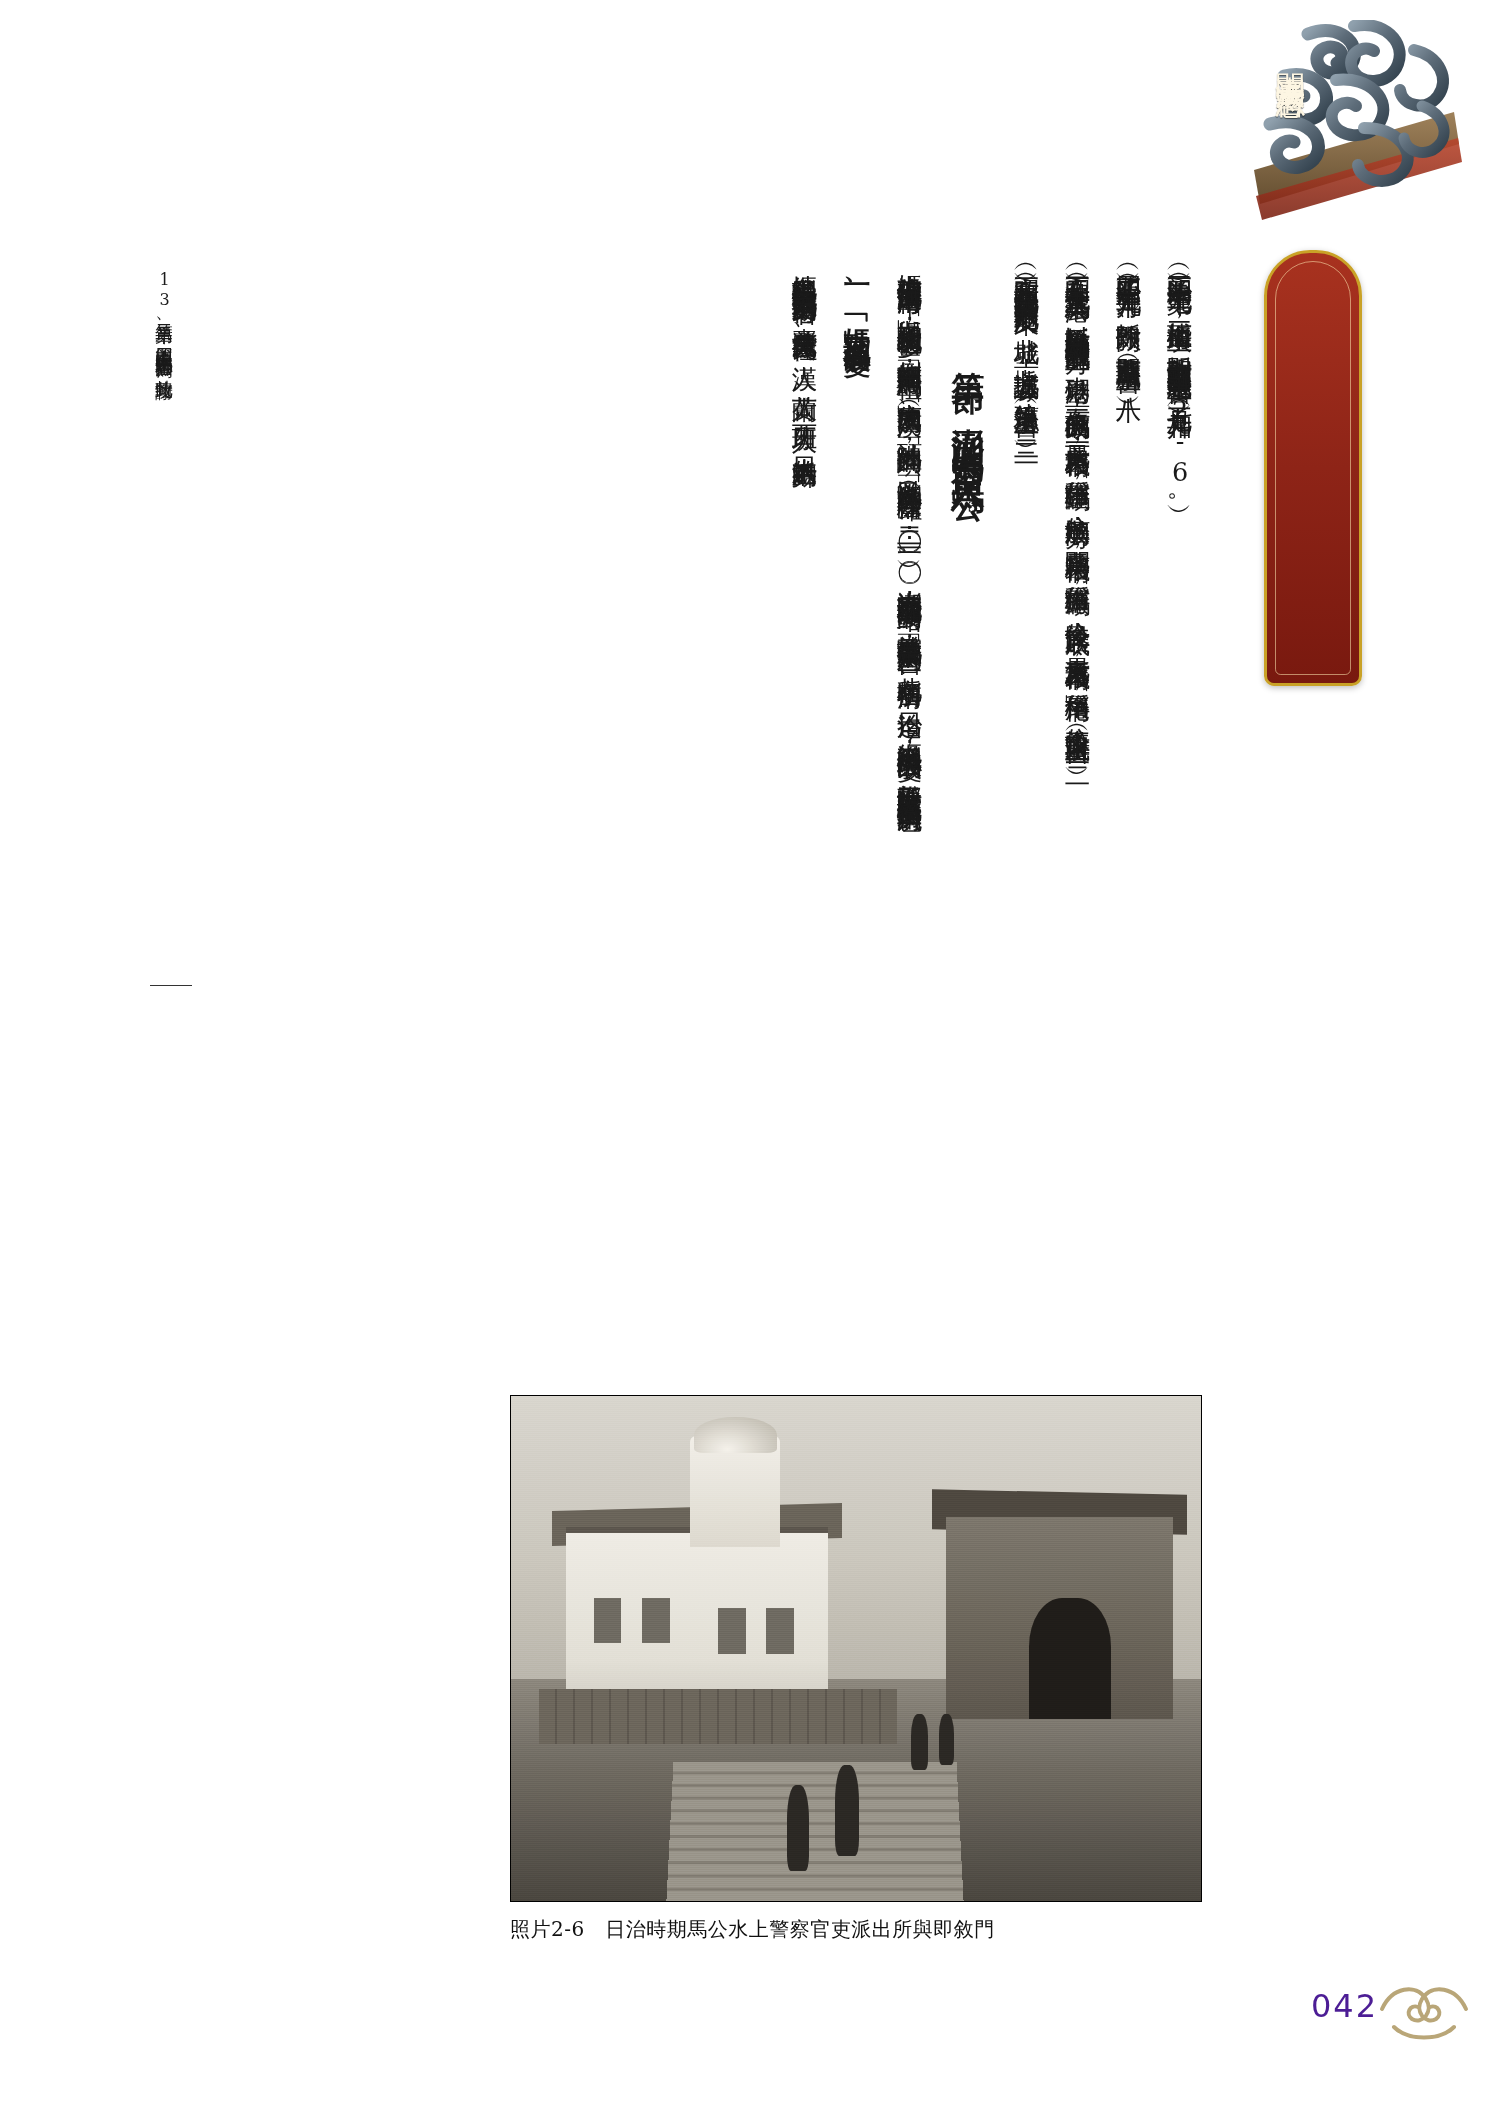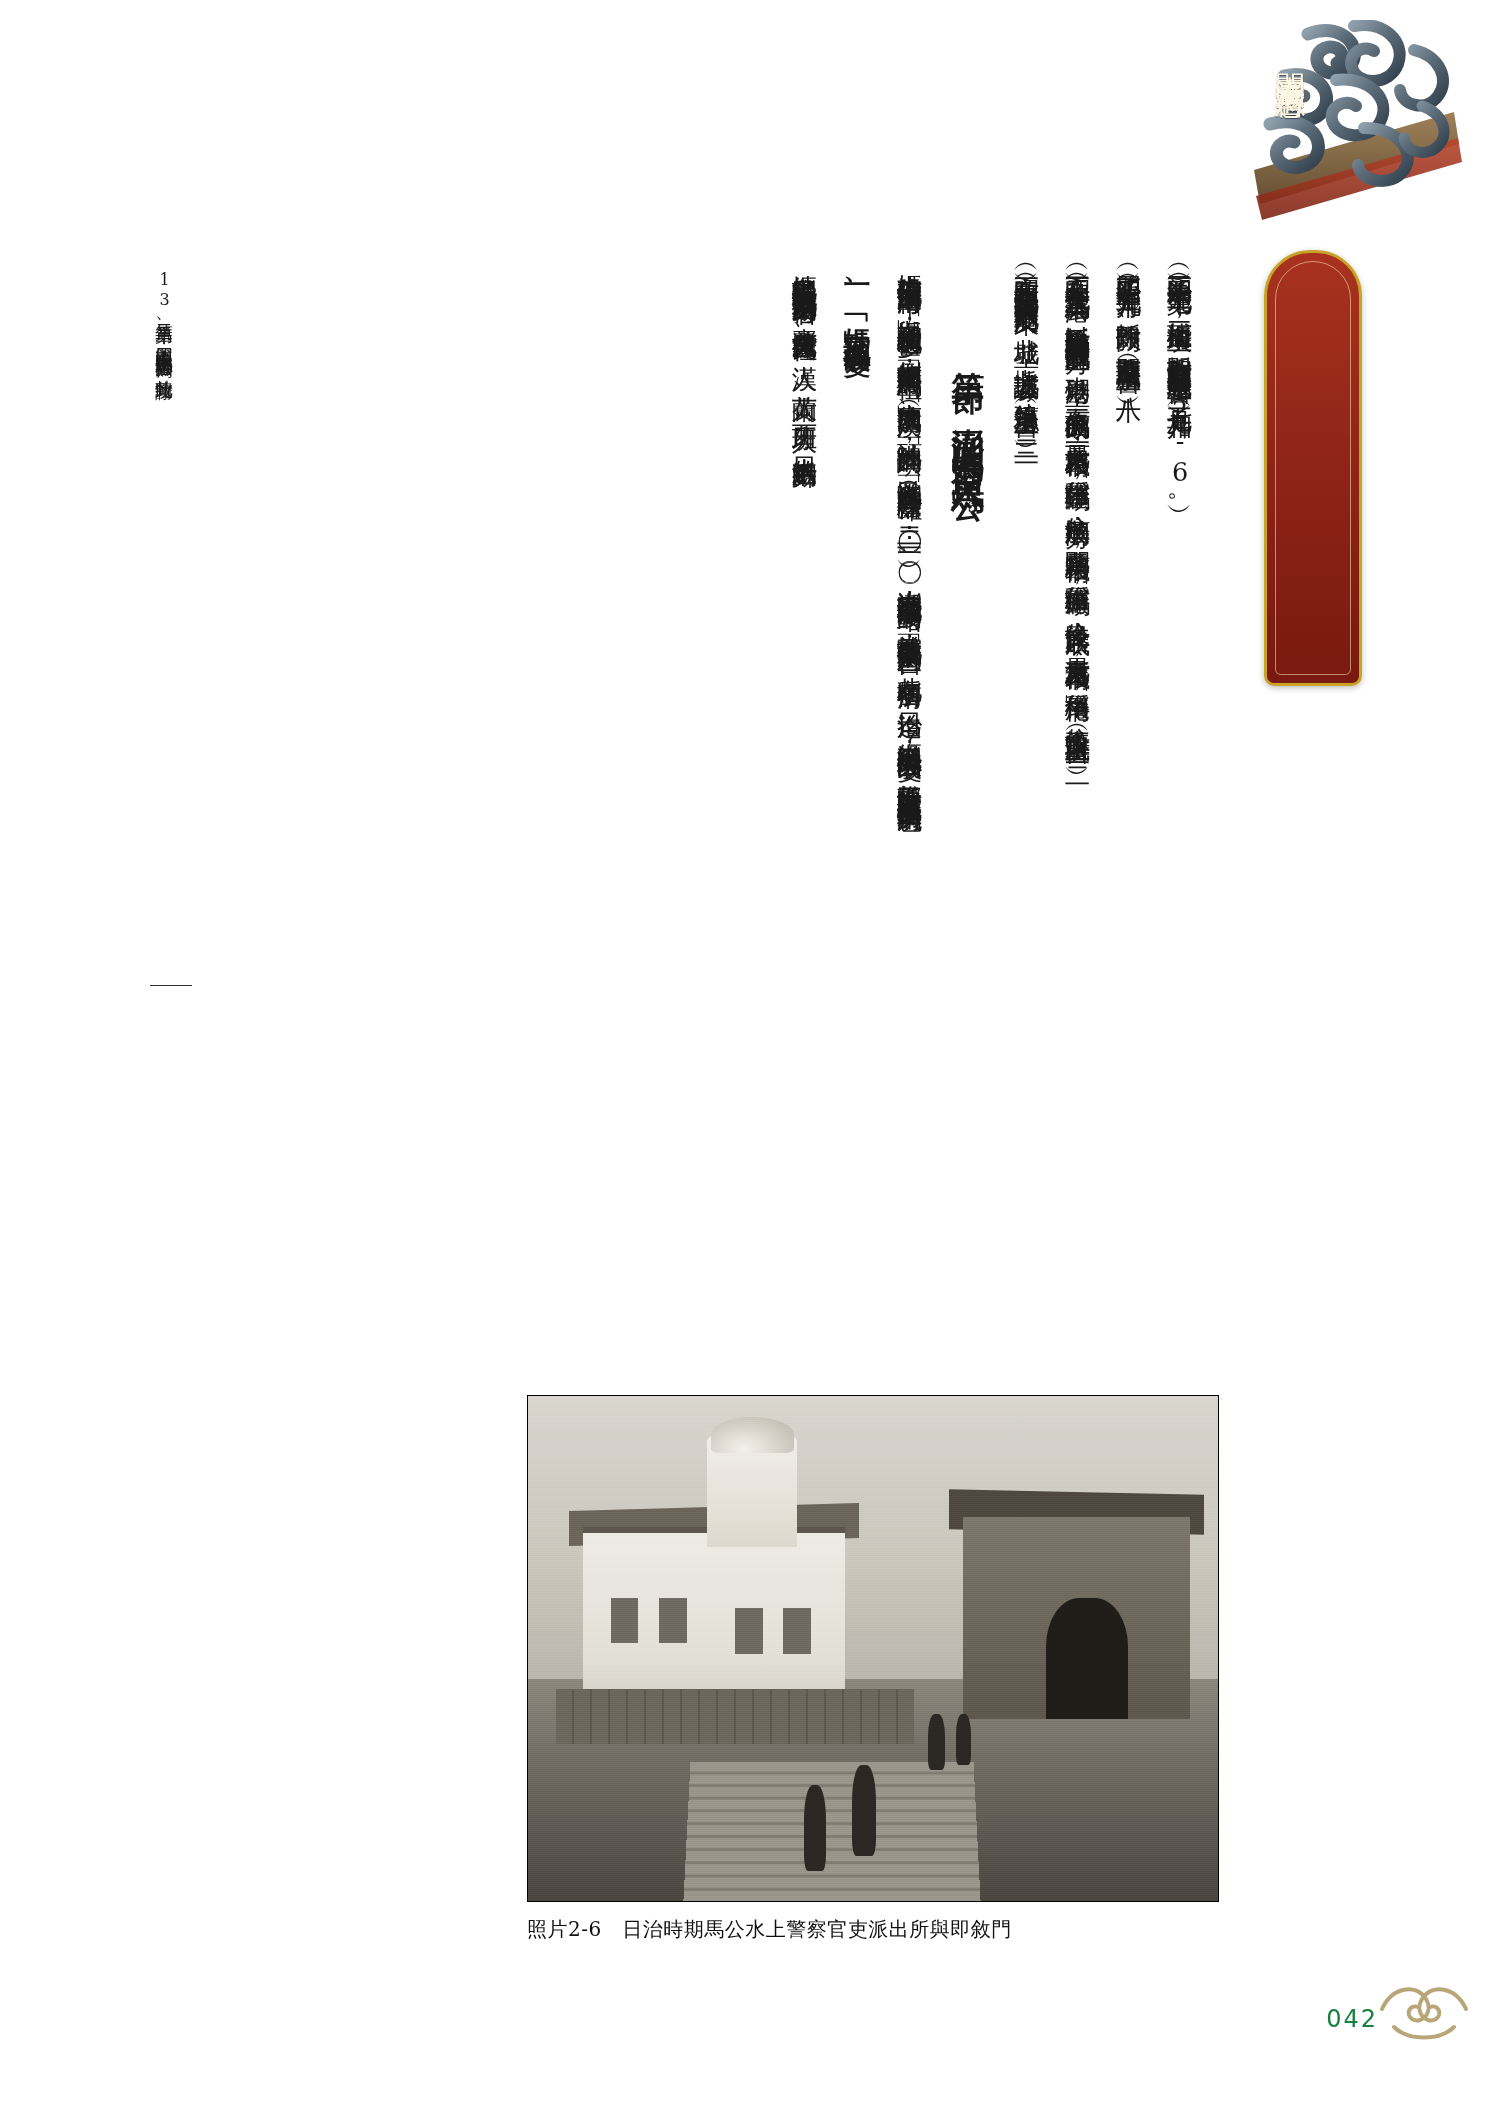"照片2-6 日治時期馬公水上警察官吏派出所與即敘門" #photo-figure { left: 527px -> 510px }
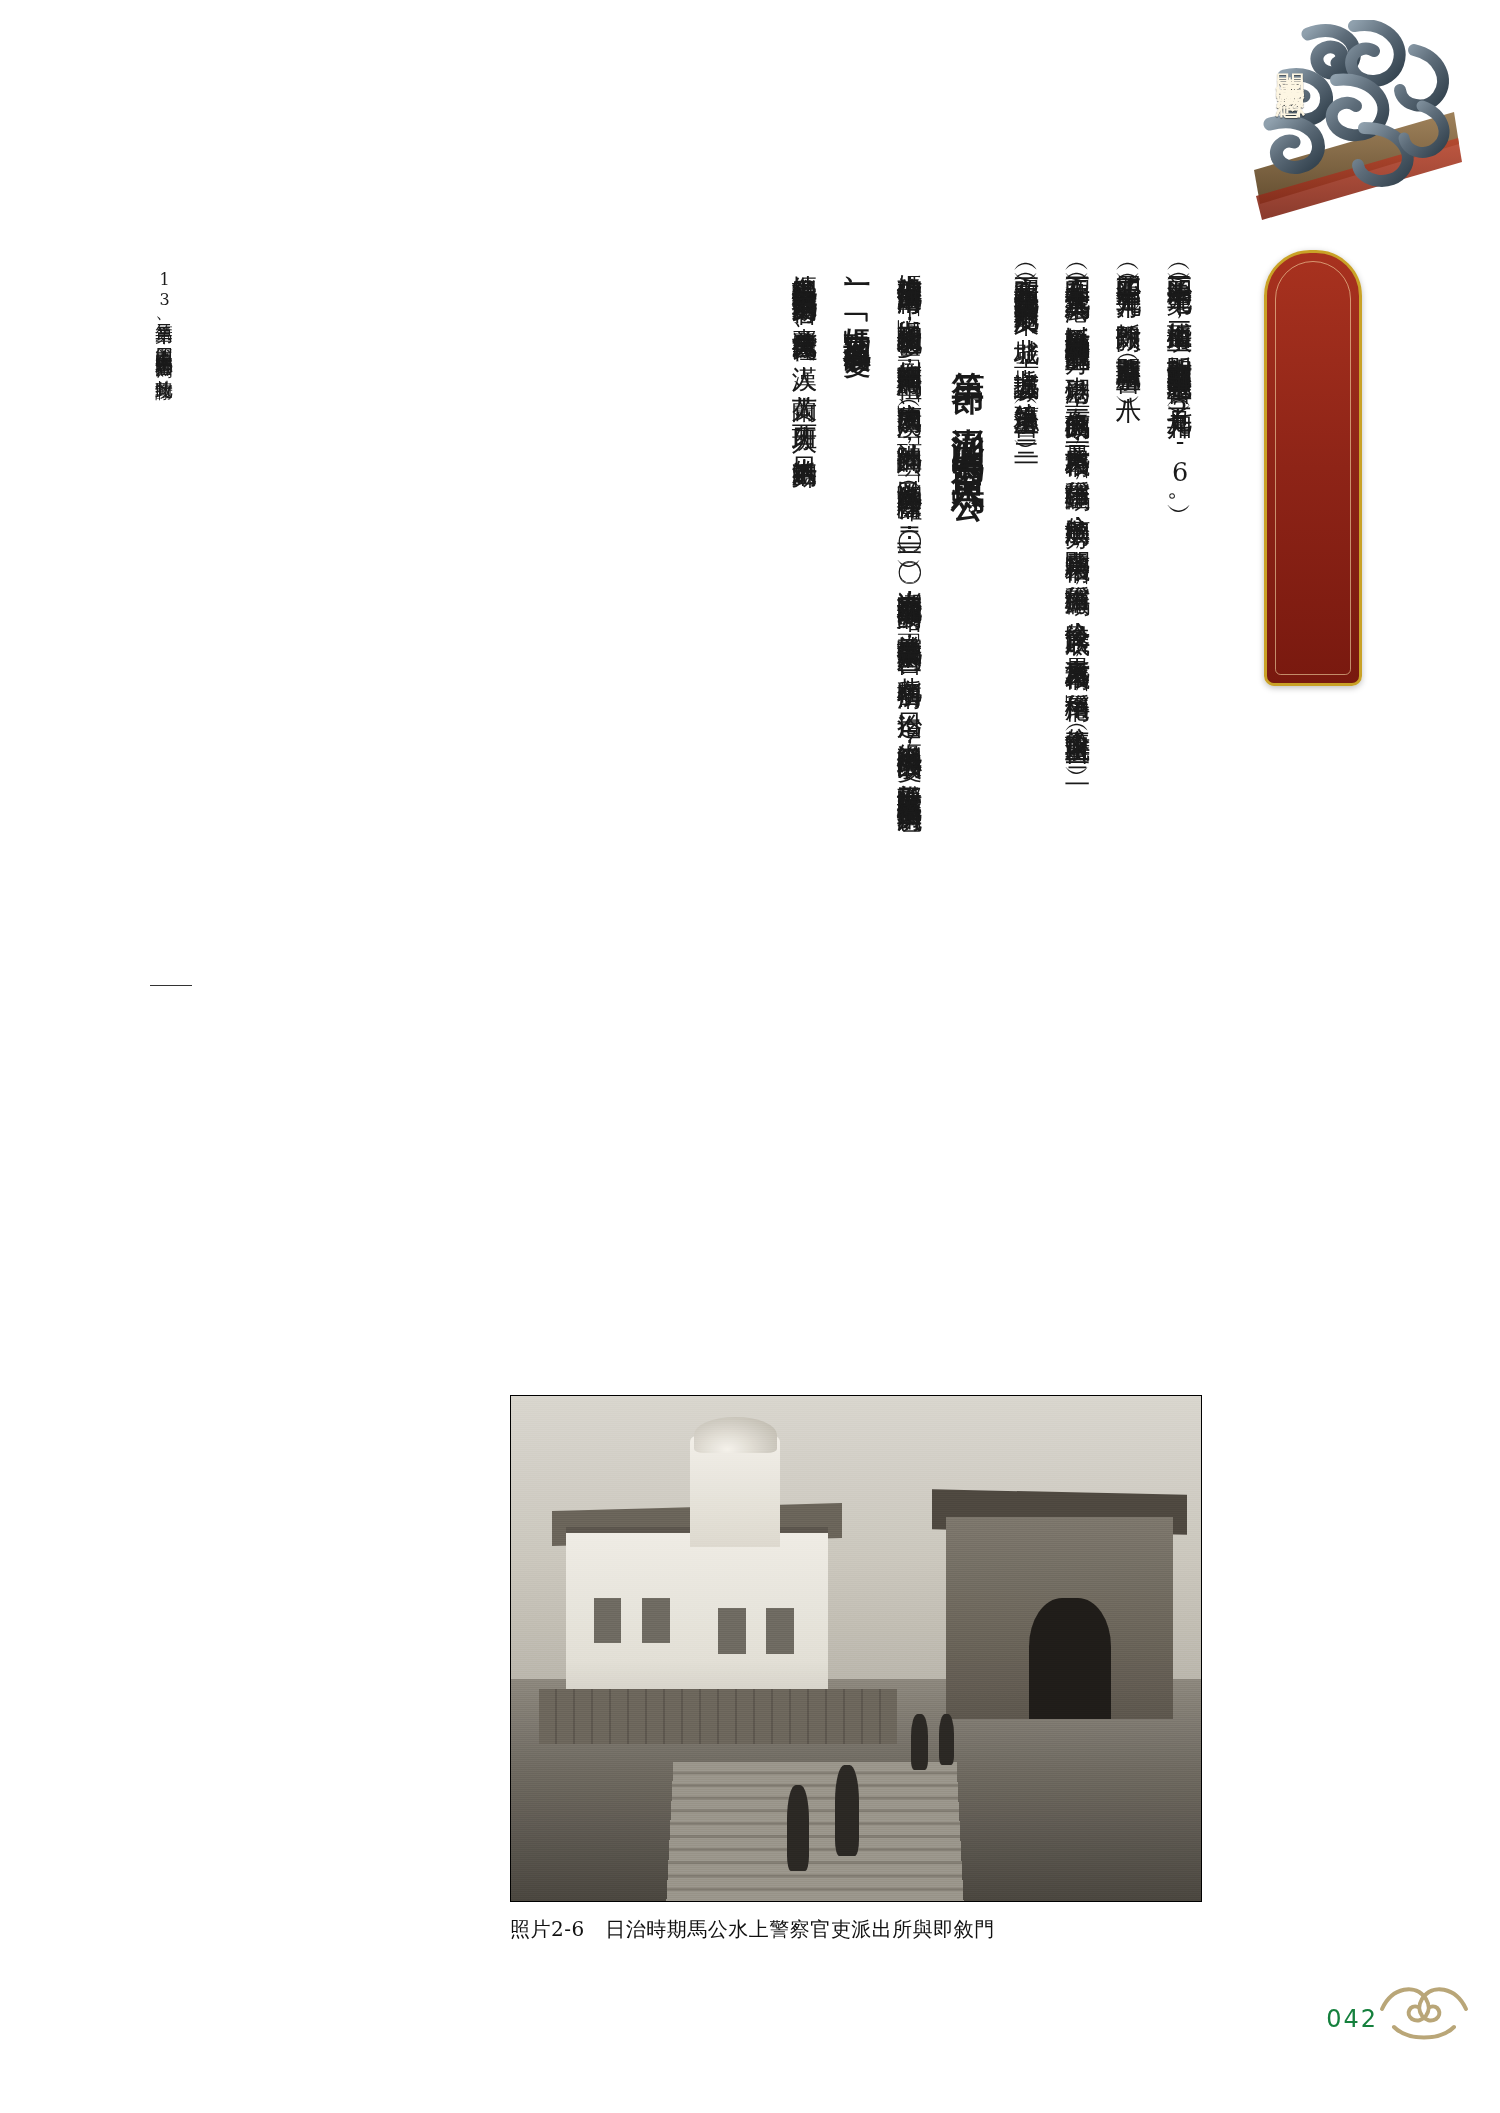"042" #page-number { bottom: 80px -> 88px; color: #15803d -> #4c1d95; font-size: 24px -> 32px }
